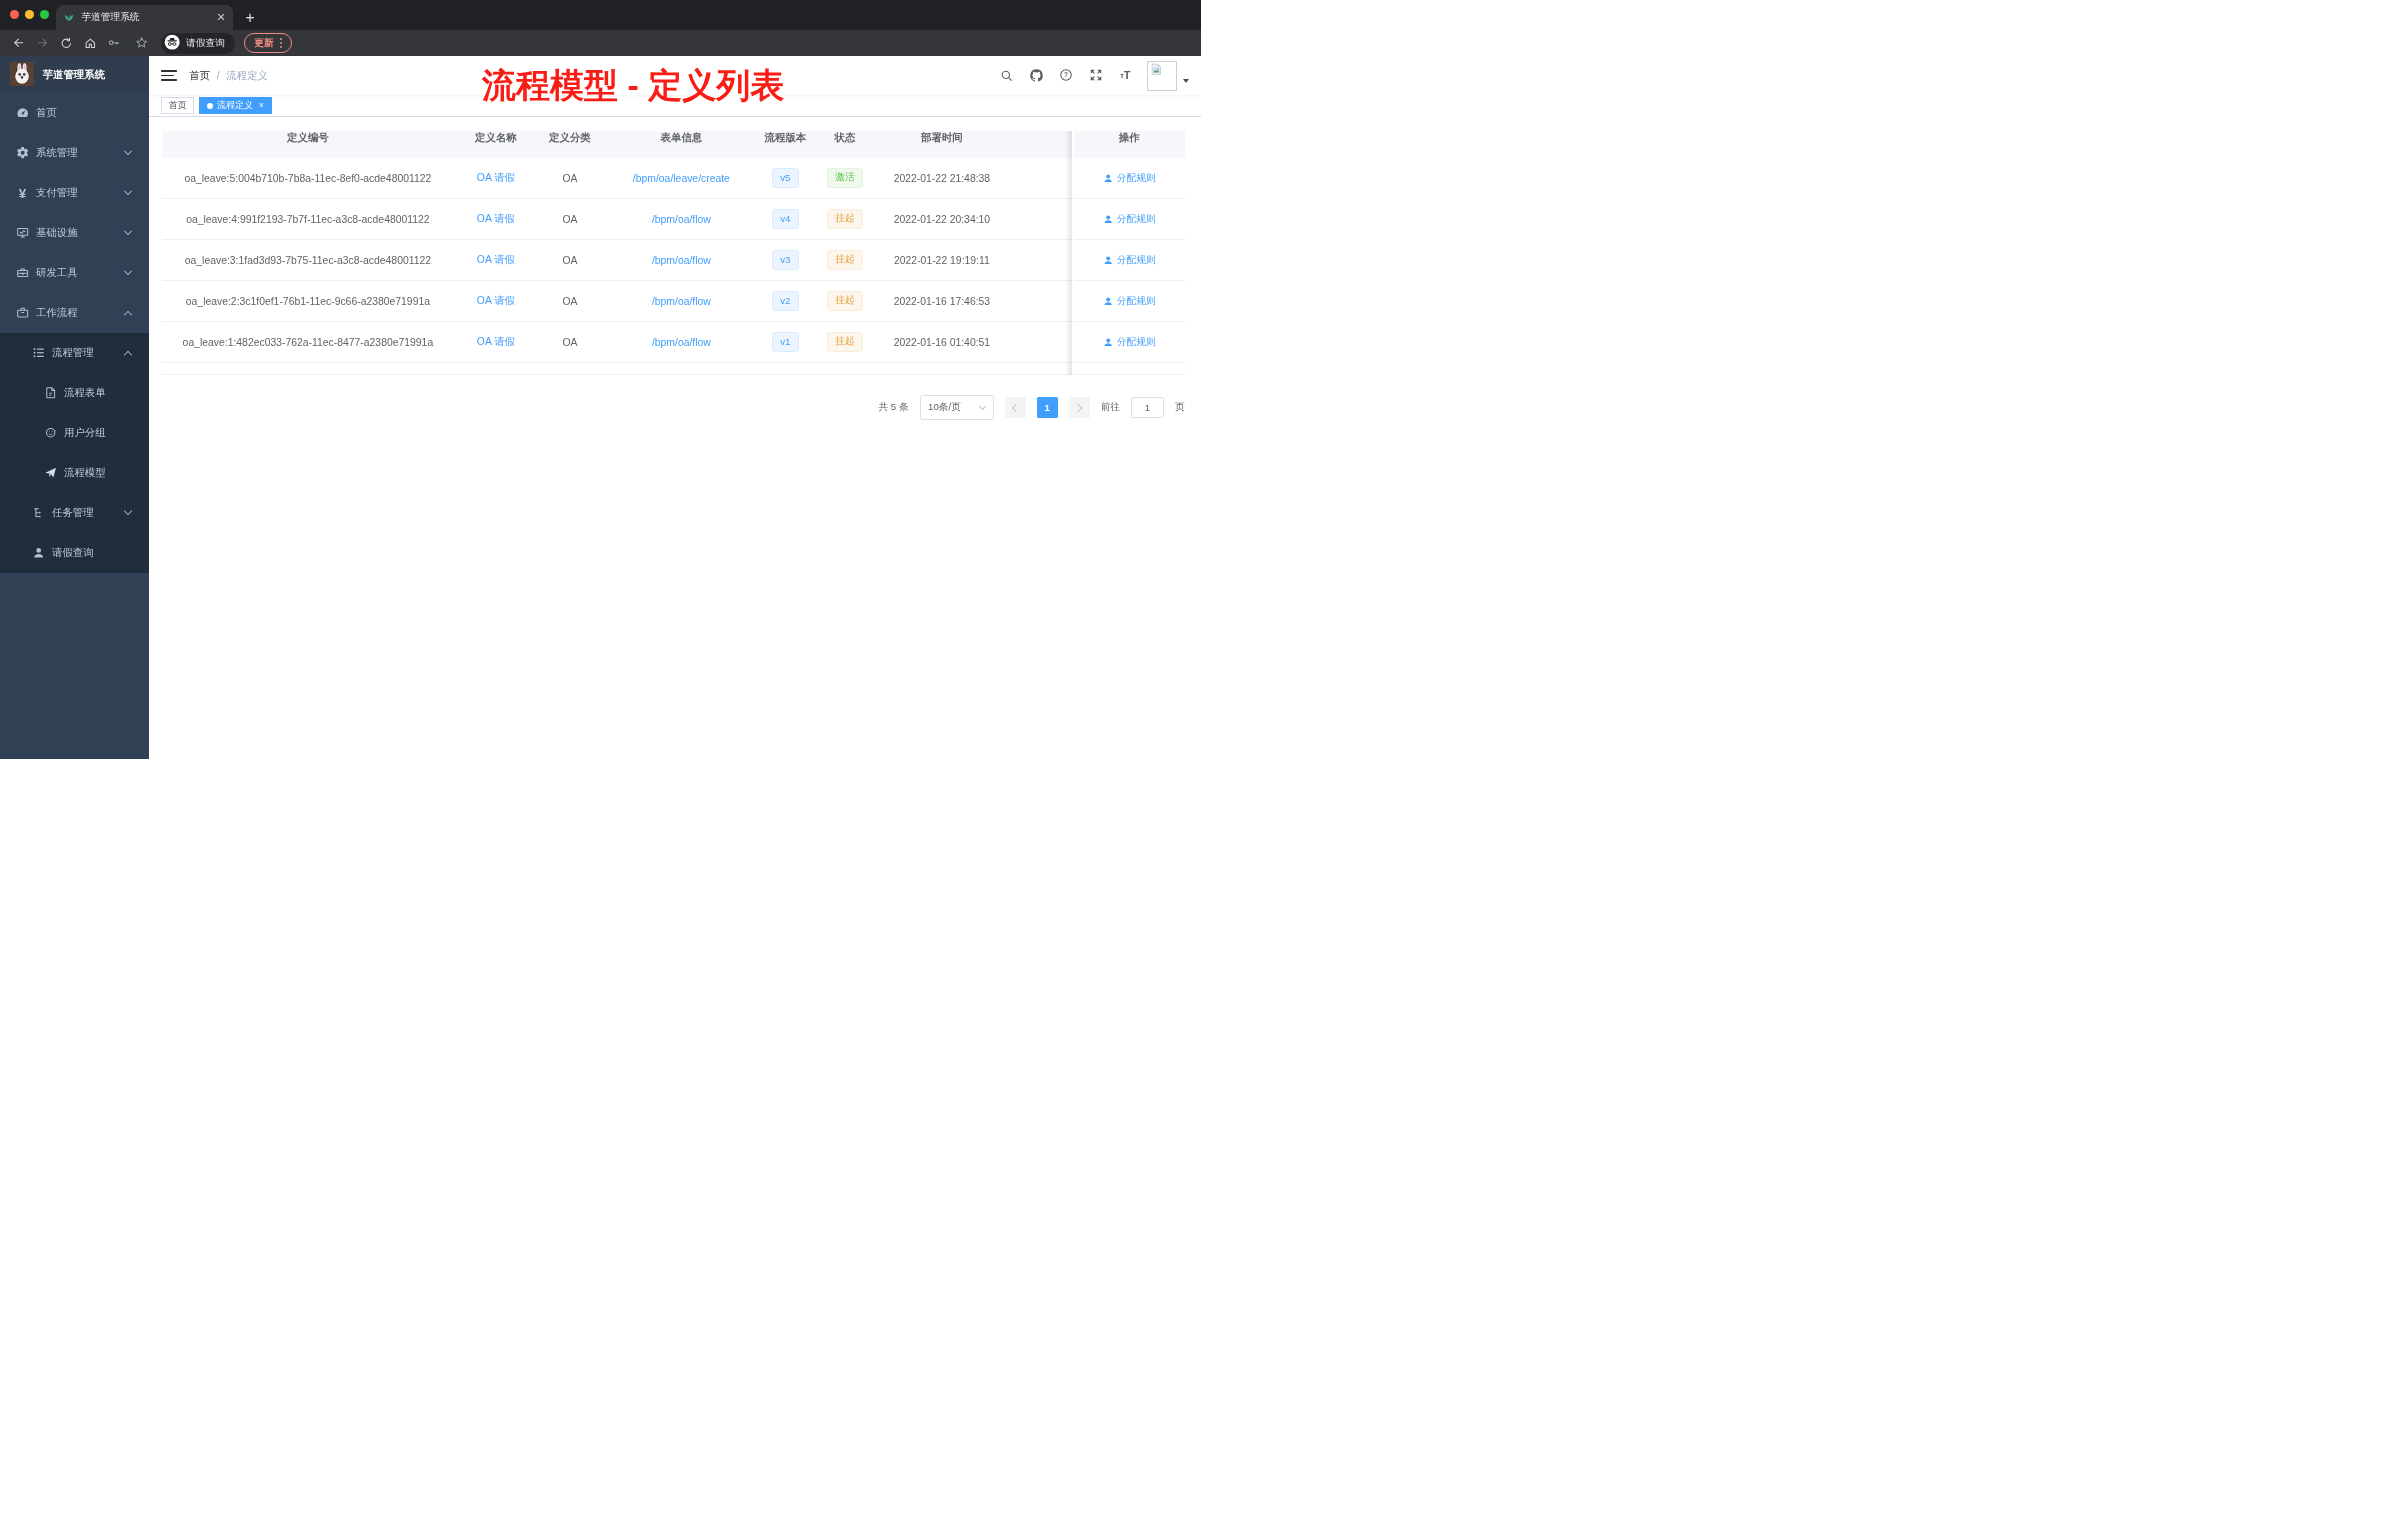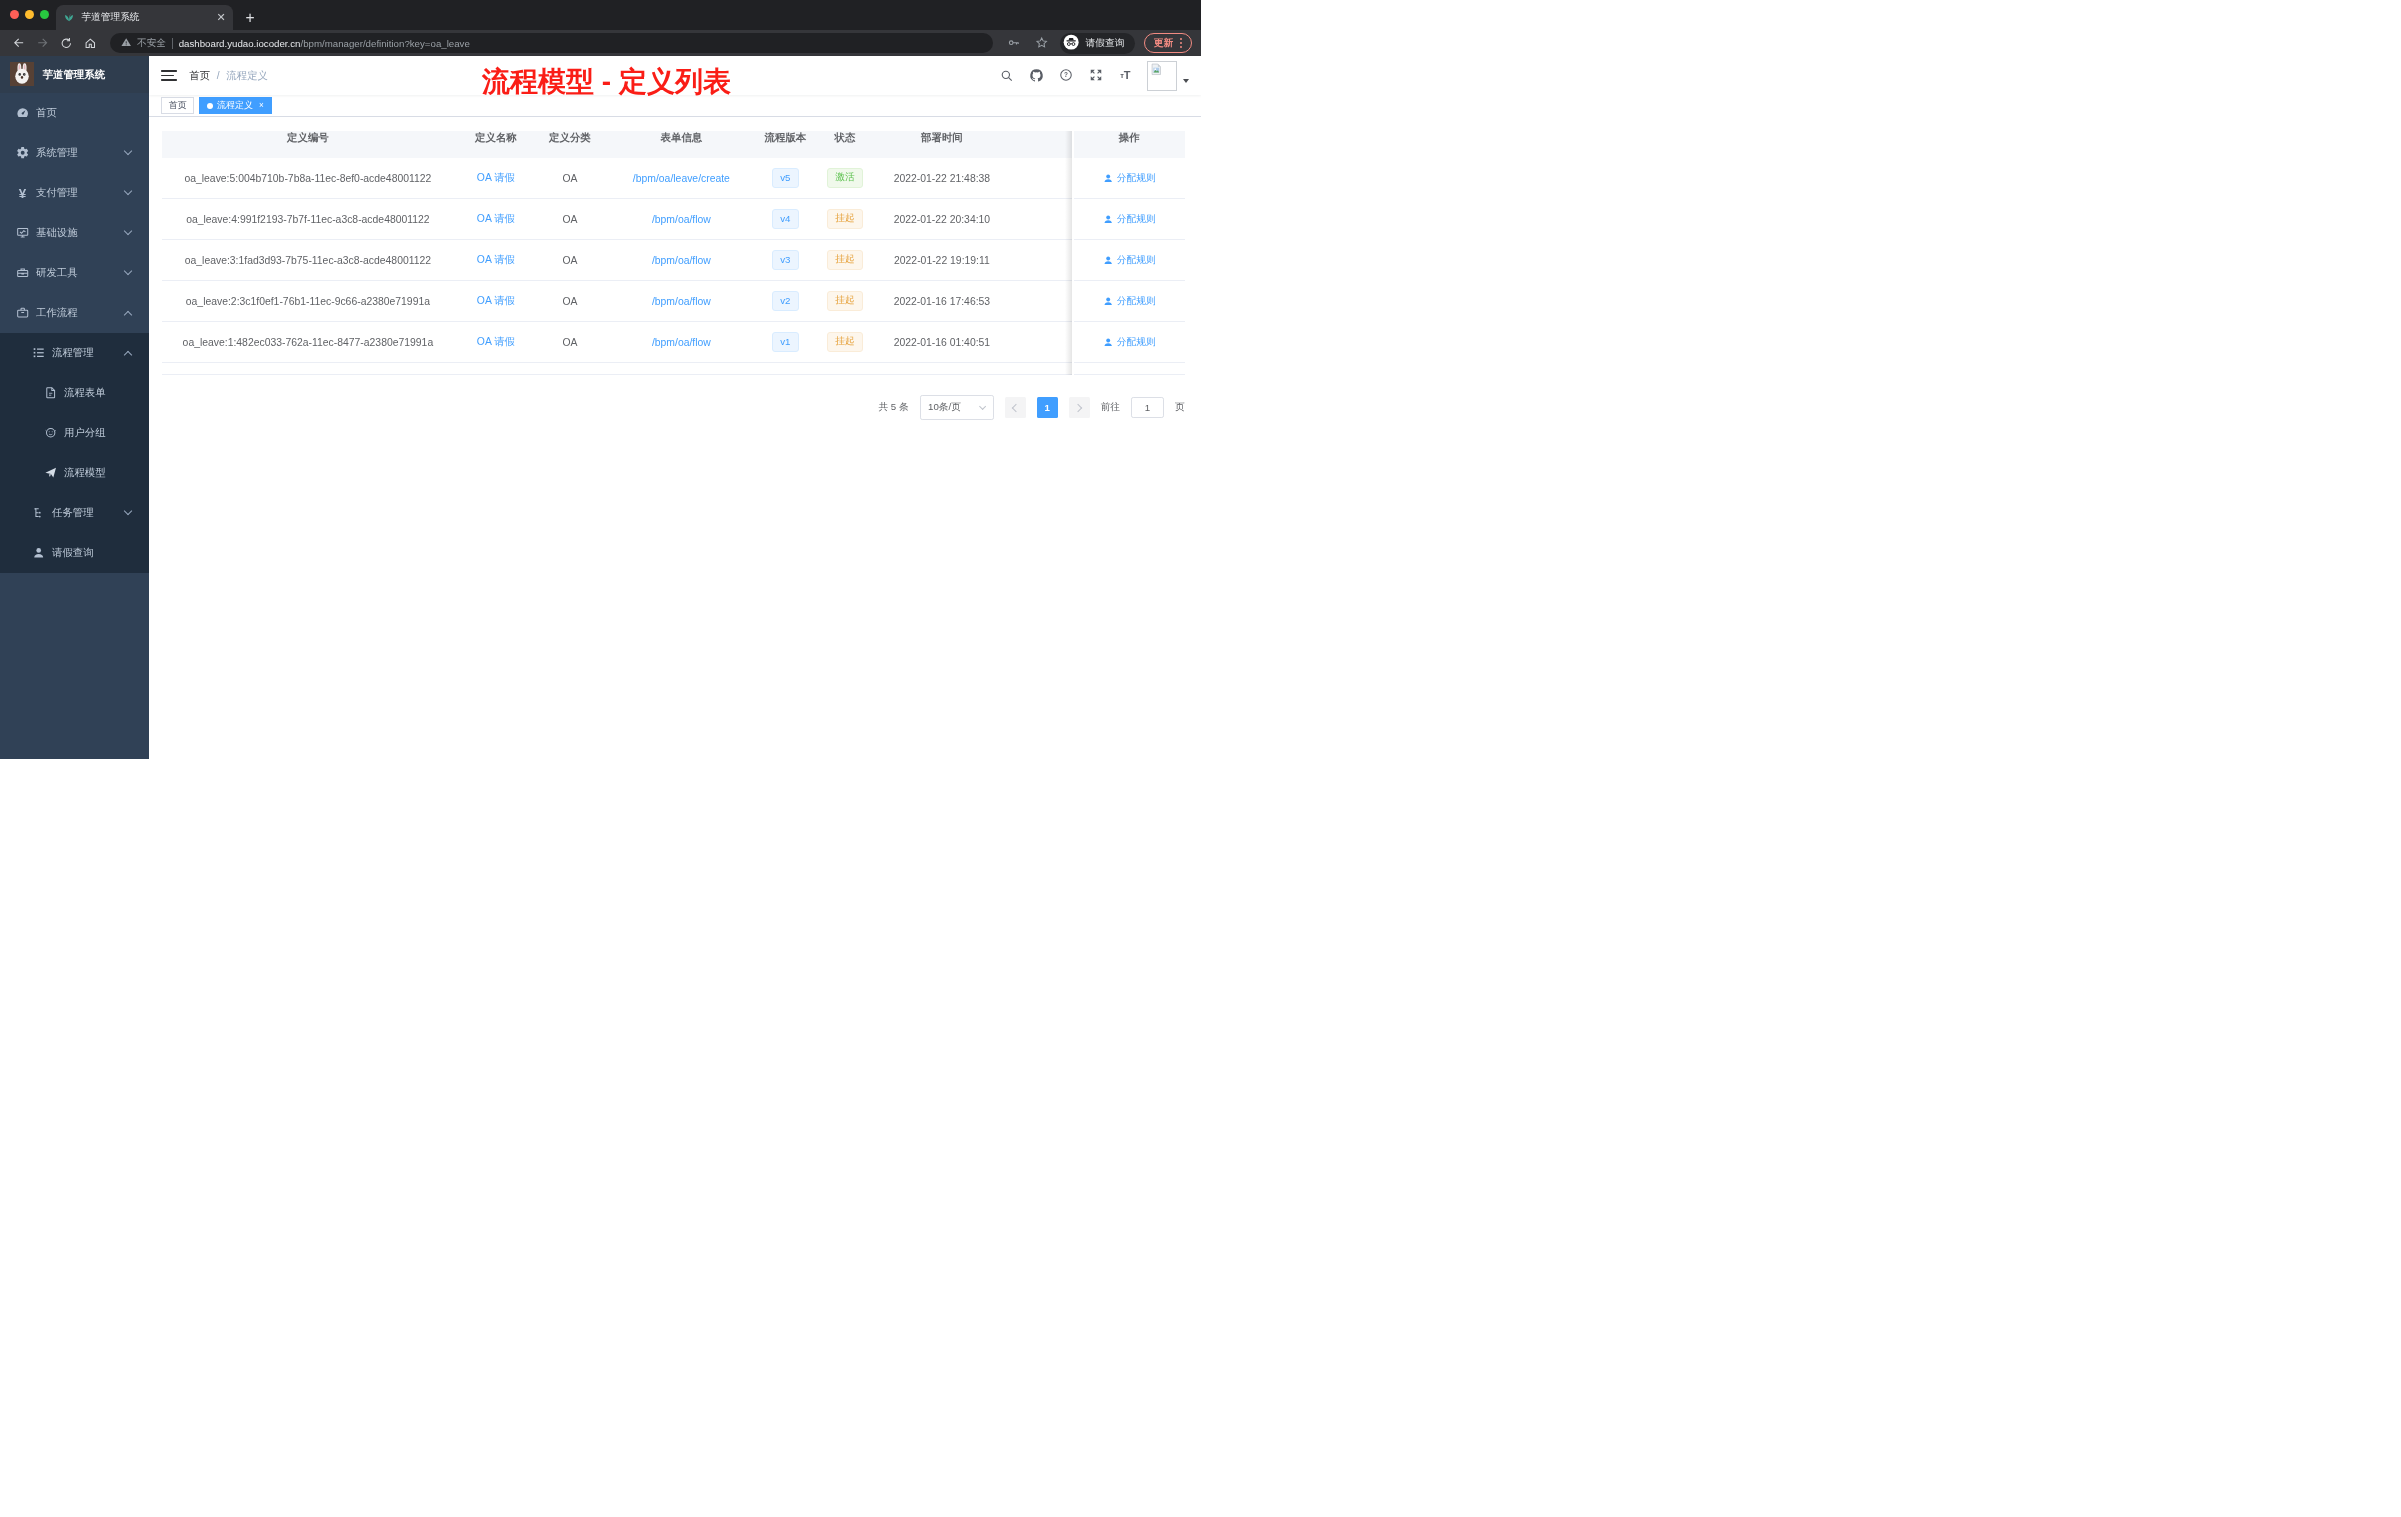"不安全" div.urlpill { html: <div> <span> <svg> <path></path> <rect></rect> <rect></rect> </svg> </span> <span>不安全</span> <span></span> <span> <span>dashboard.yudao.iocoder.cn</span><span>/bpm/manager/definition?key=oa_leave</span> </span> </div> -> none }
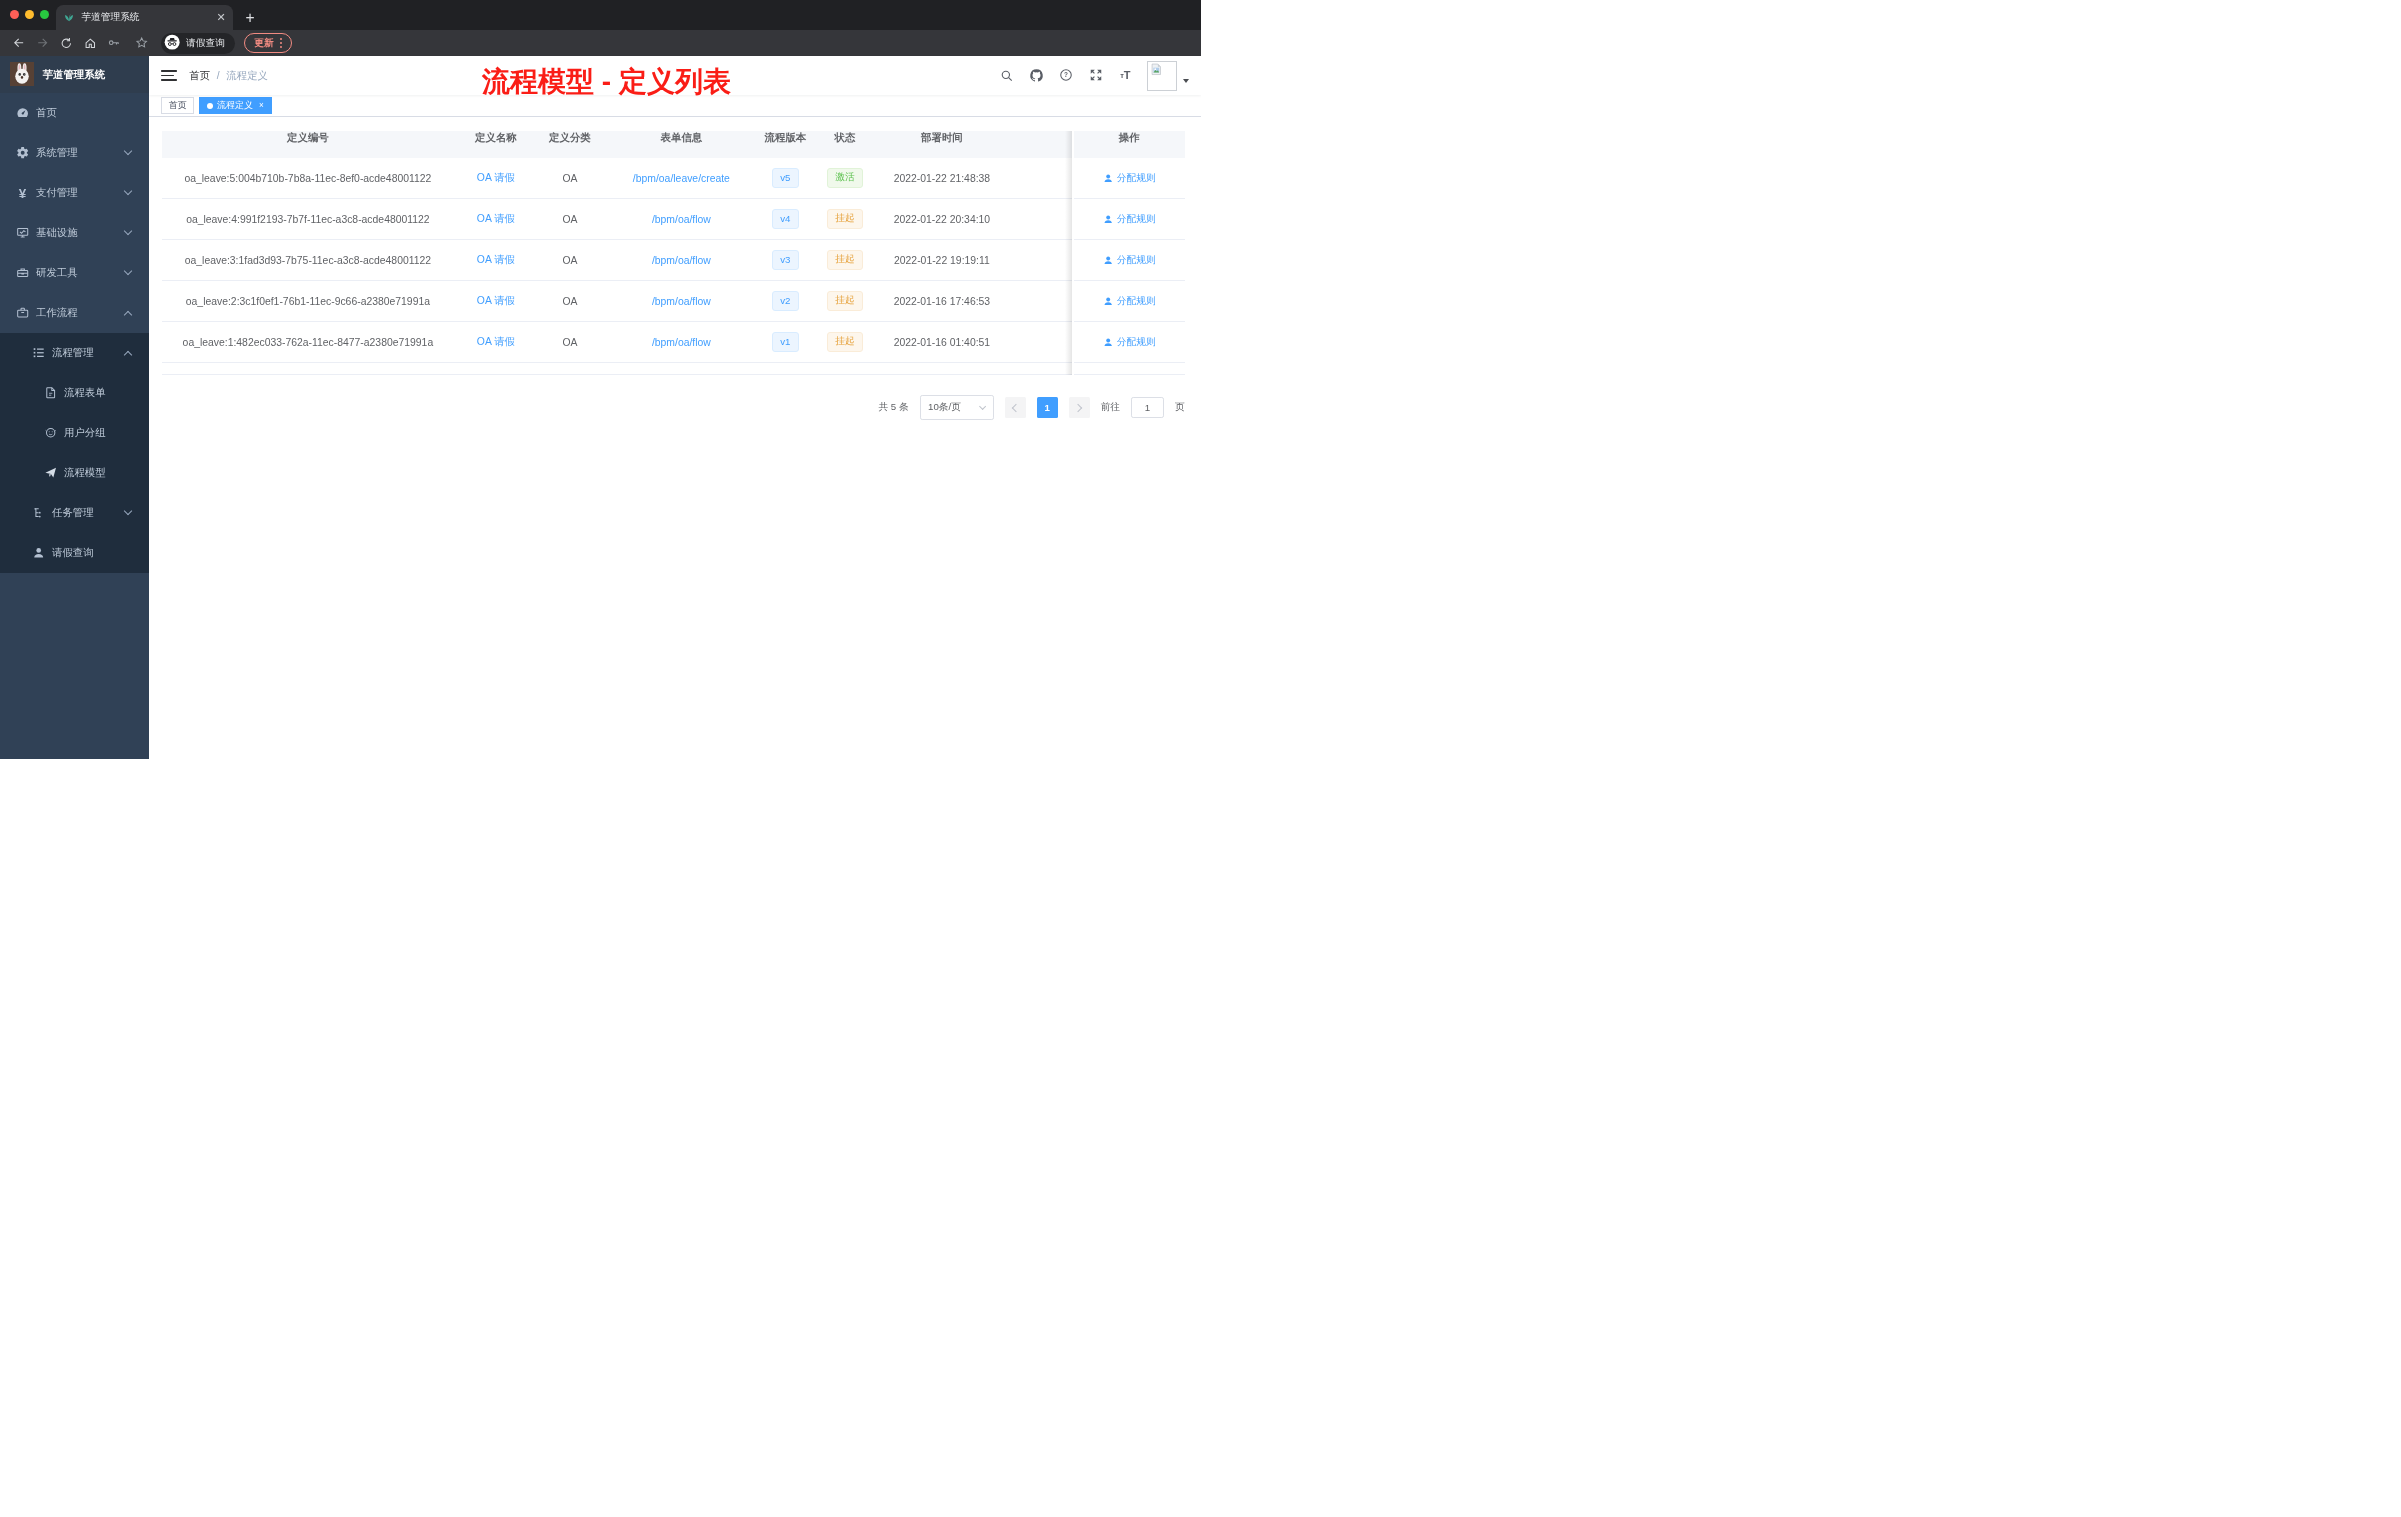"流程模型 - 定义列表" .annotation { font-size: 28px -> 34px }
